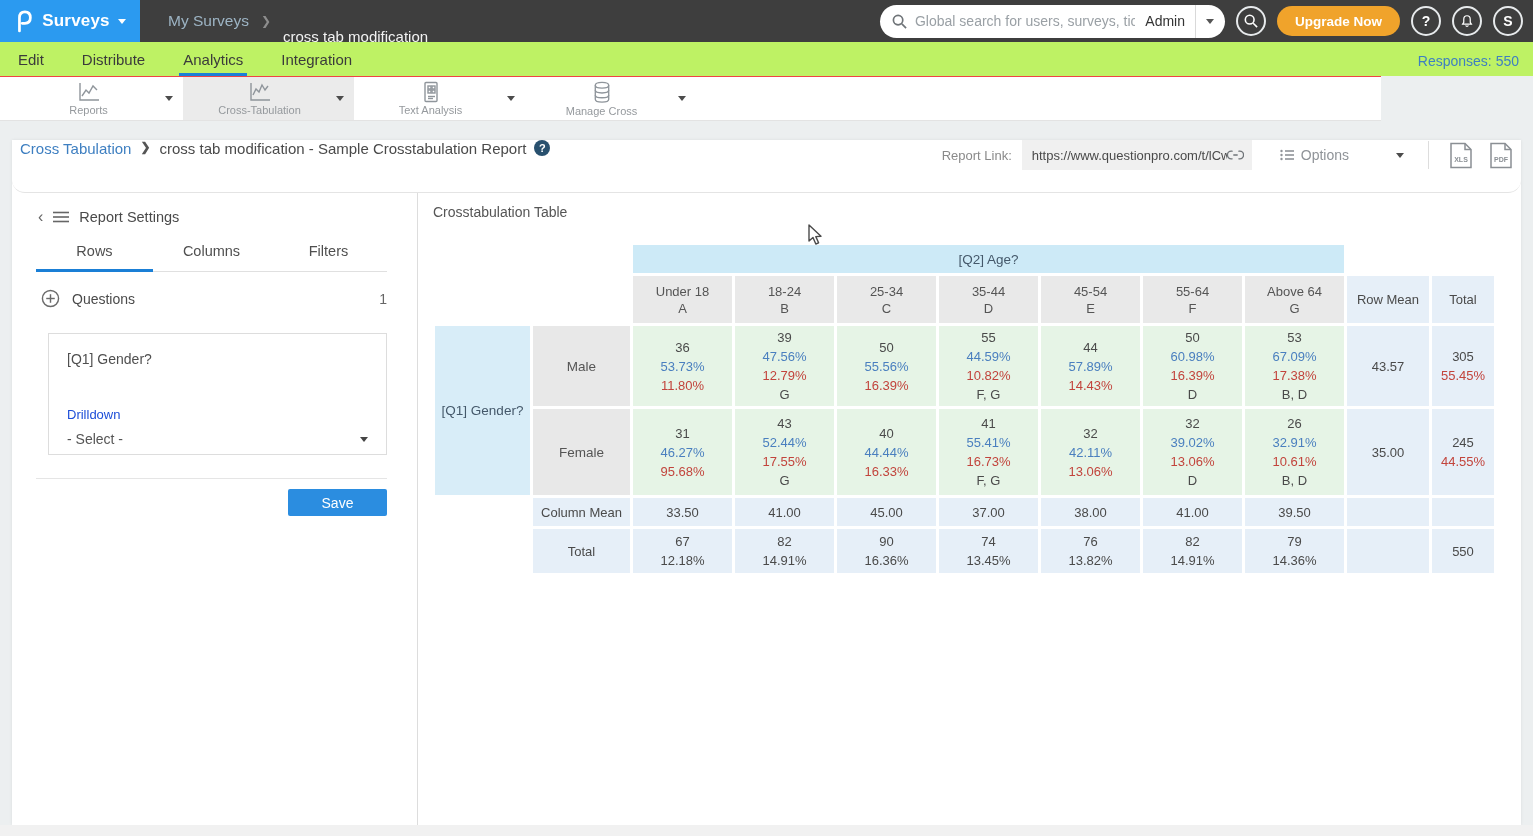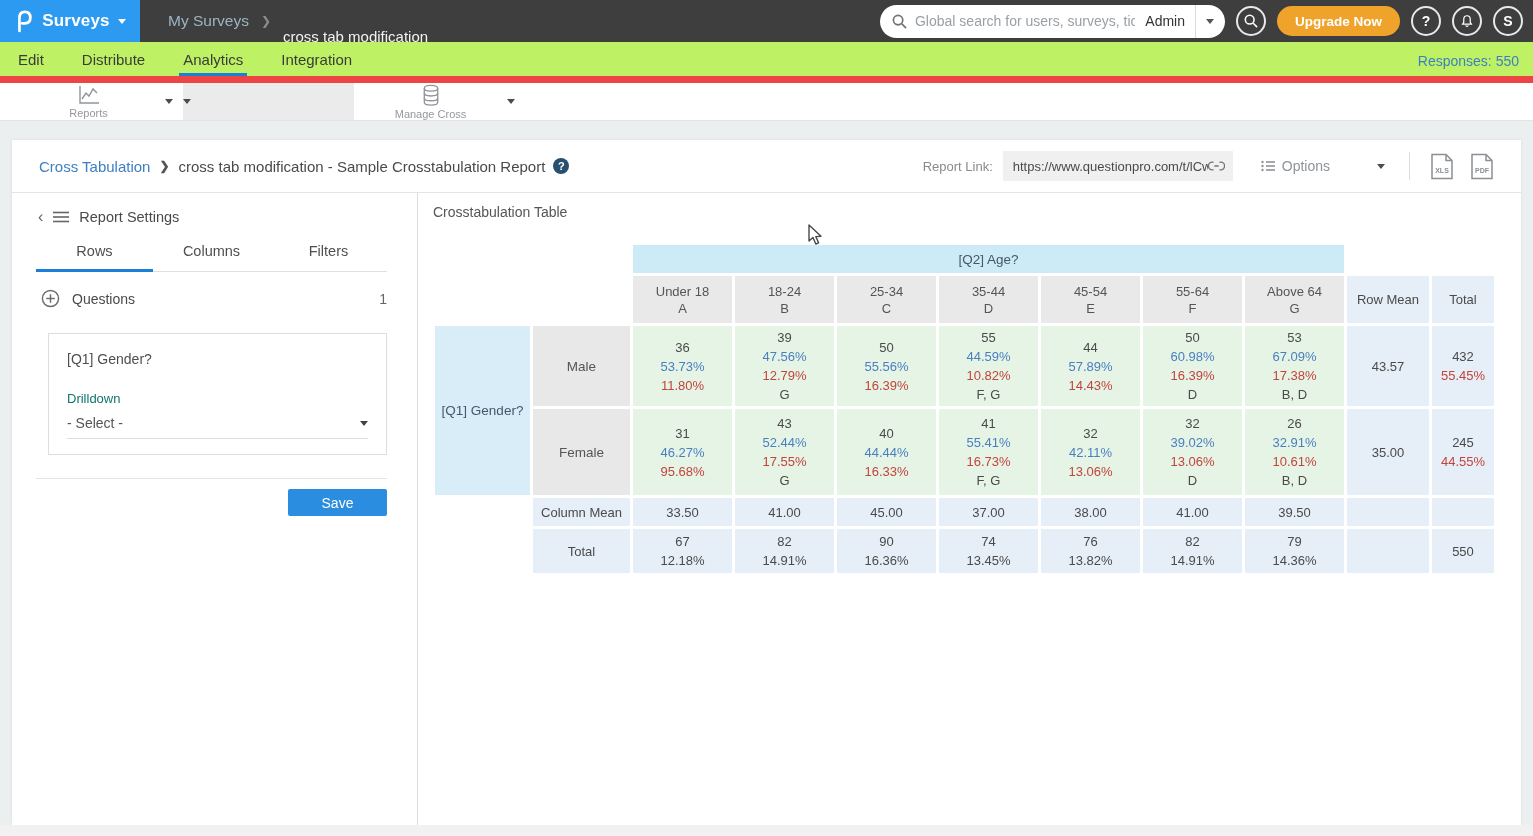"Reports" .toolbar { border-top: 7px solid #ef4444 -> 1px solid #ef4444; width: 1533px -> 1381px }
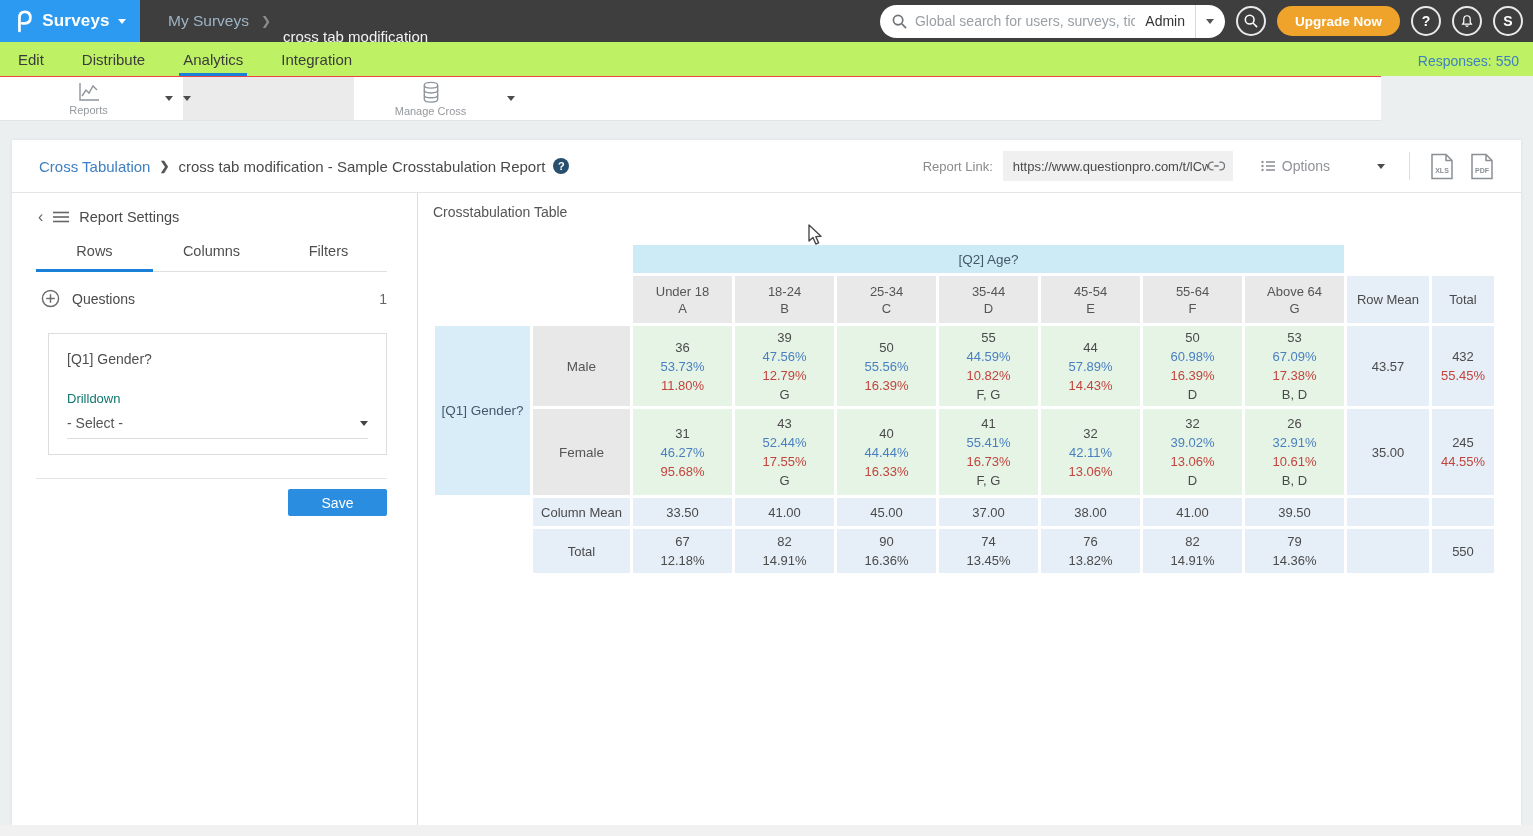"Cross-Tabulation" span.tool-mid { html: none -> <span> <svg> <path></path> <polyline></polyline> </svg> <span>Cross-Tabulation</span> </span> }
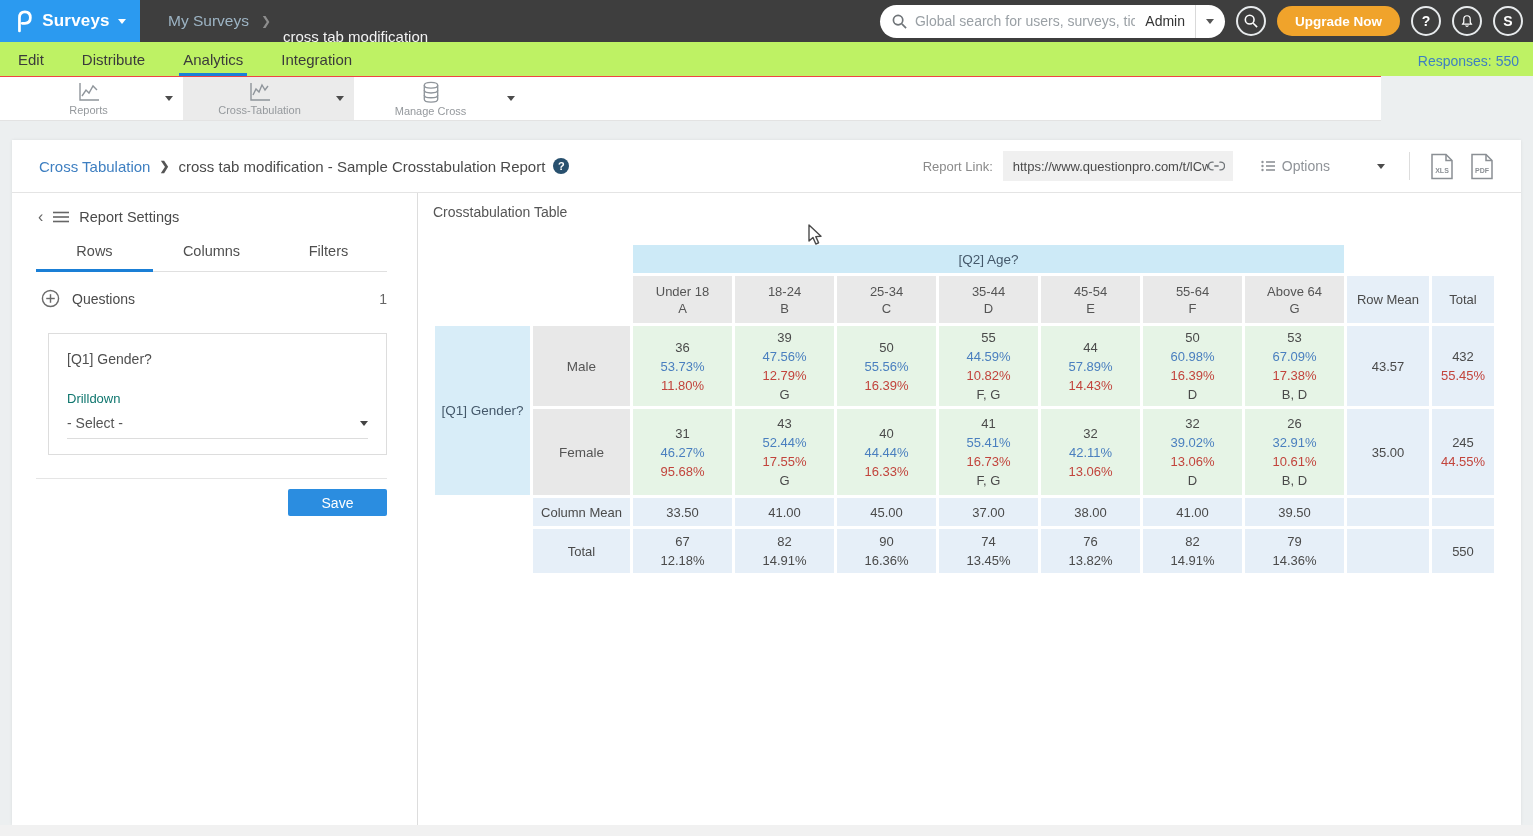"Text Analysis" div.tool { html: none -> <div> <span> <svg> <rect></rect> <rect></rect> <rect></rect> <rect></rect> <rect></rect> <line></line> <line></line> </svg> <span>Text Analysis</span> </span> <span></span> </div> }
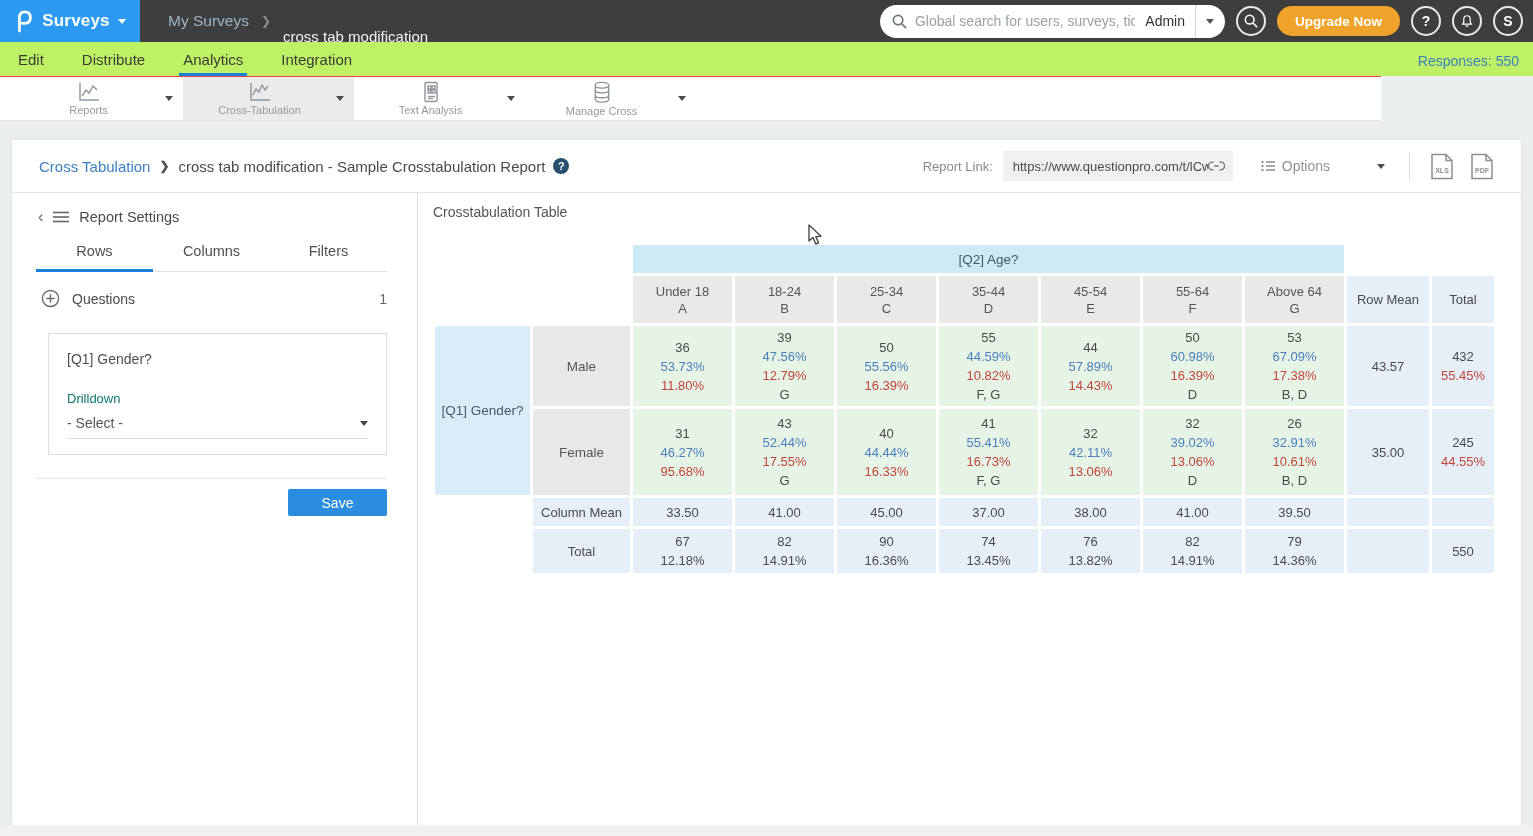"Cross Tabulation" .card-head { align-items: center -> flex-start; border-radius: none -> 13px; padding: 0 27px -> 0 8px }
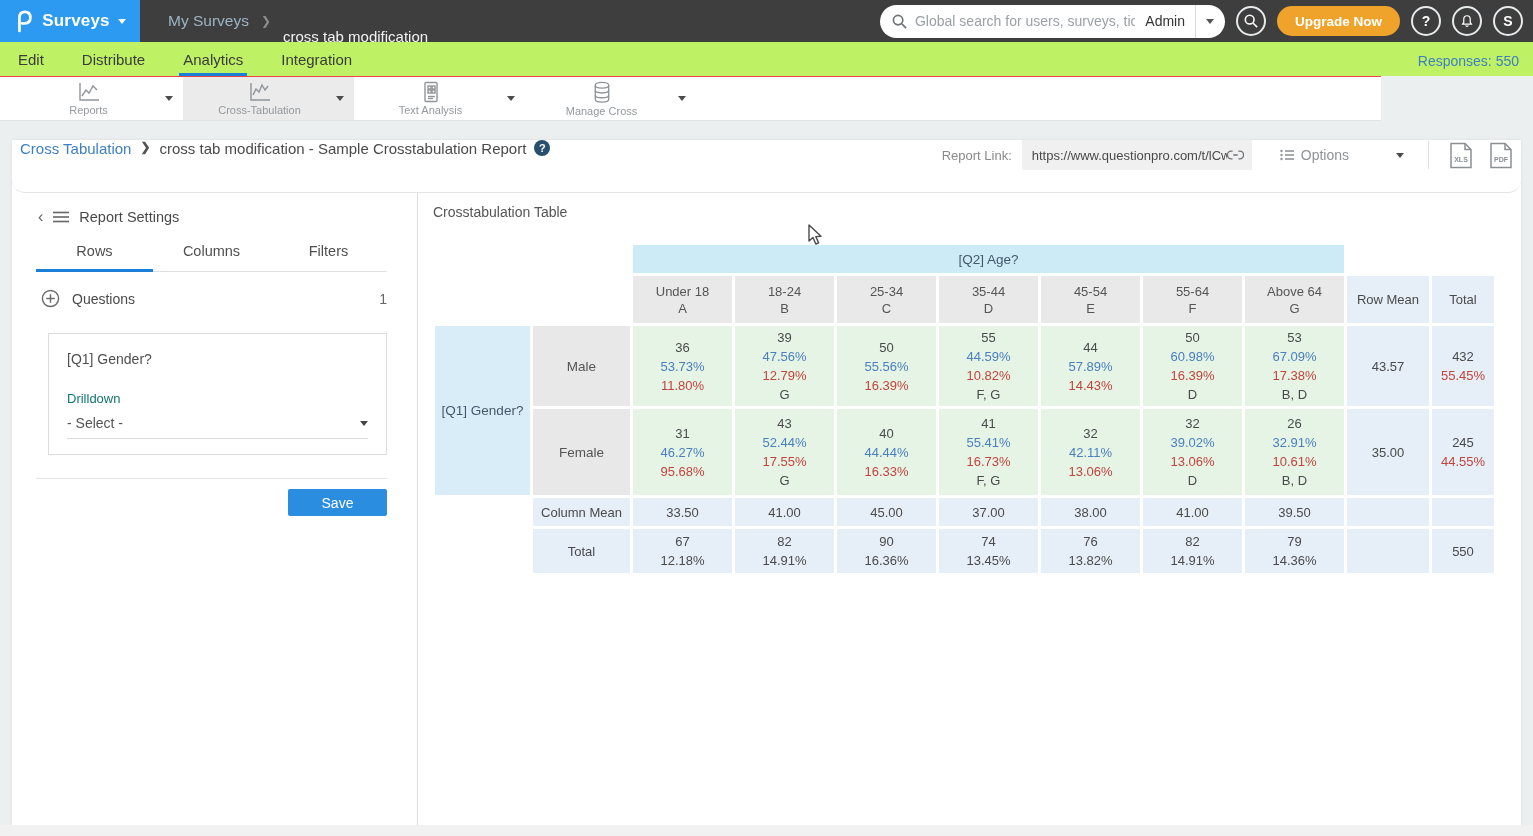"432" div.cnt { text: 432 -> 305 }
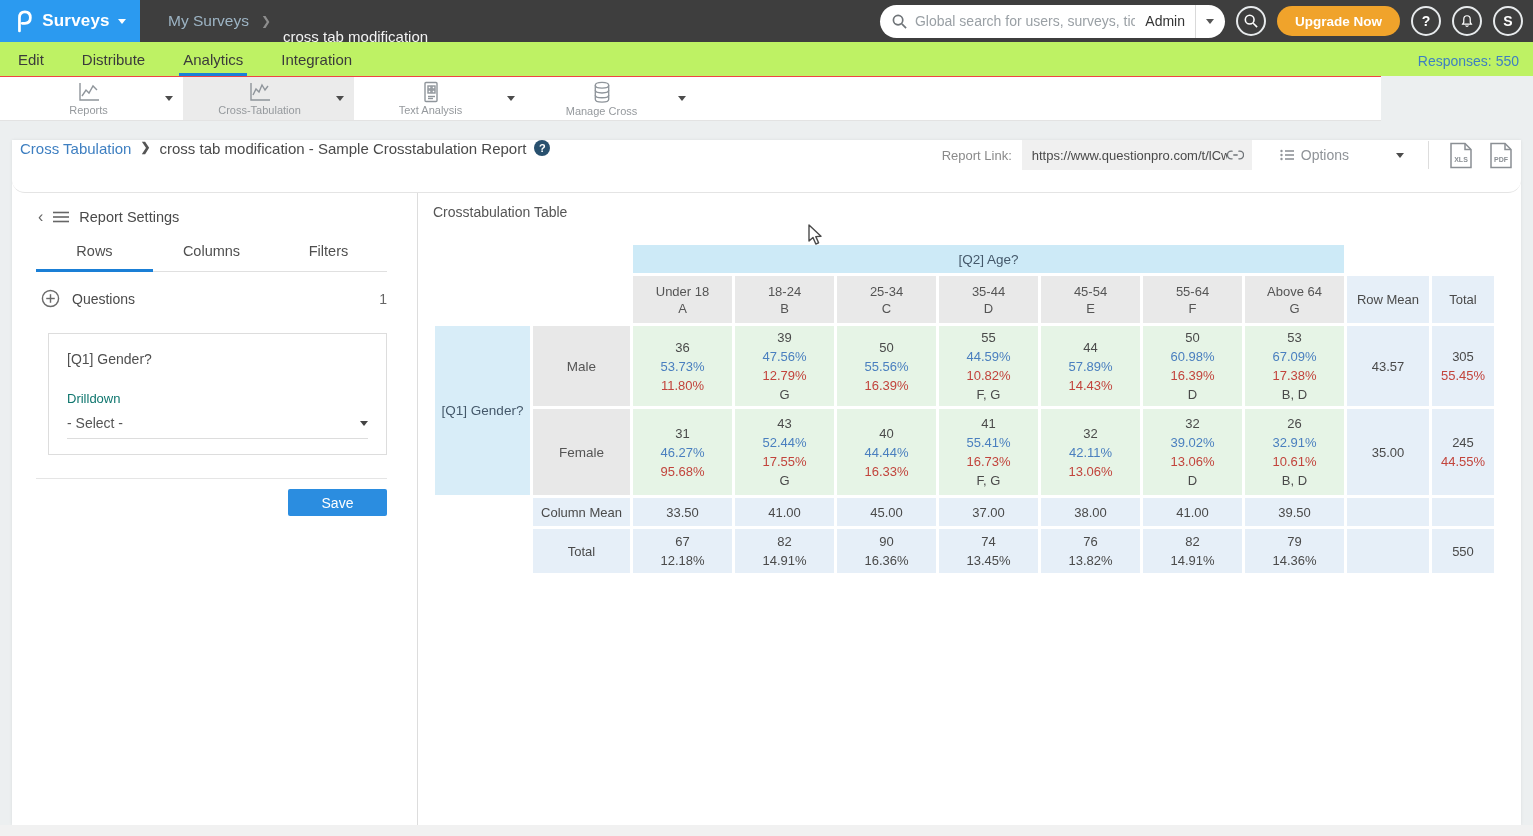"Drilldown" .dd-label { color: #0f766e -> #1d4ed8; margin-top: 24px -> 40px }
